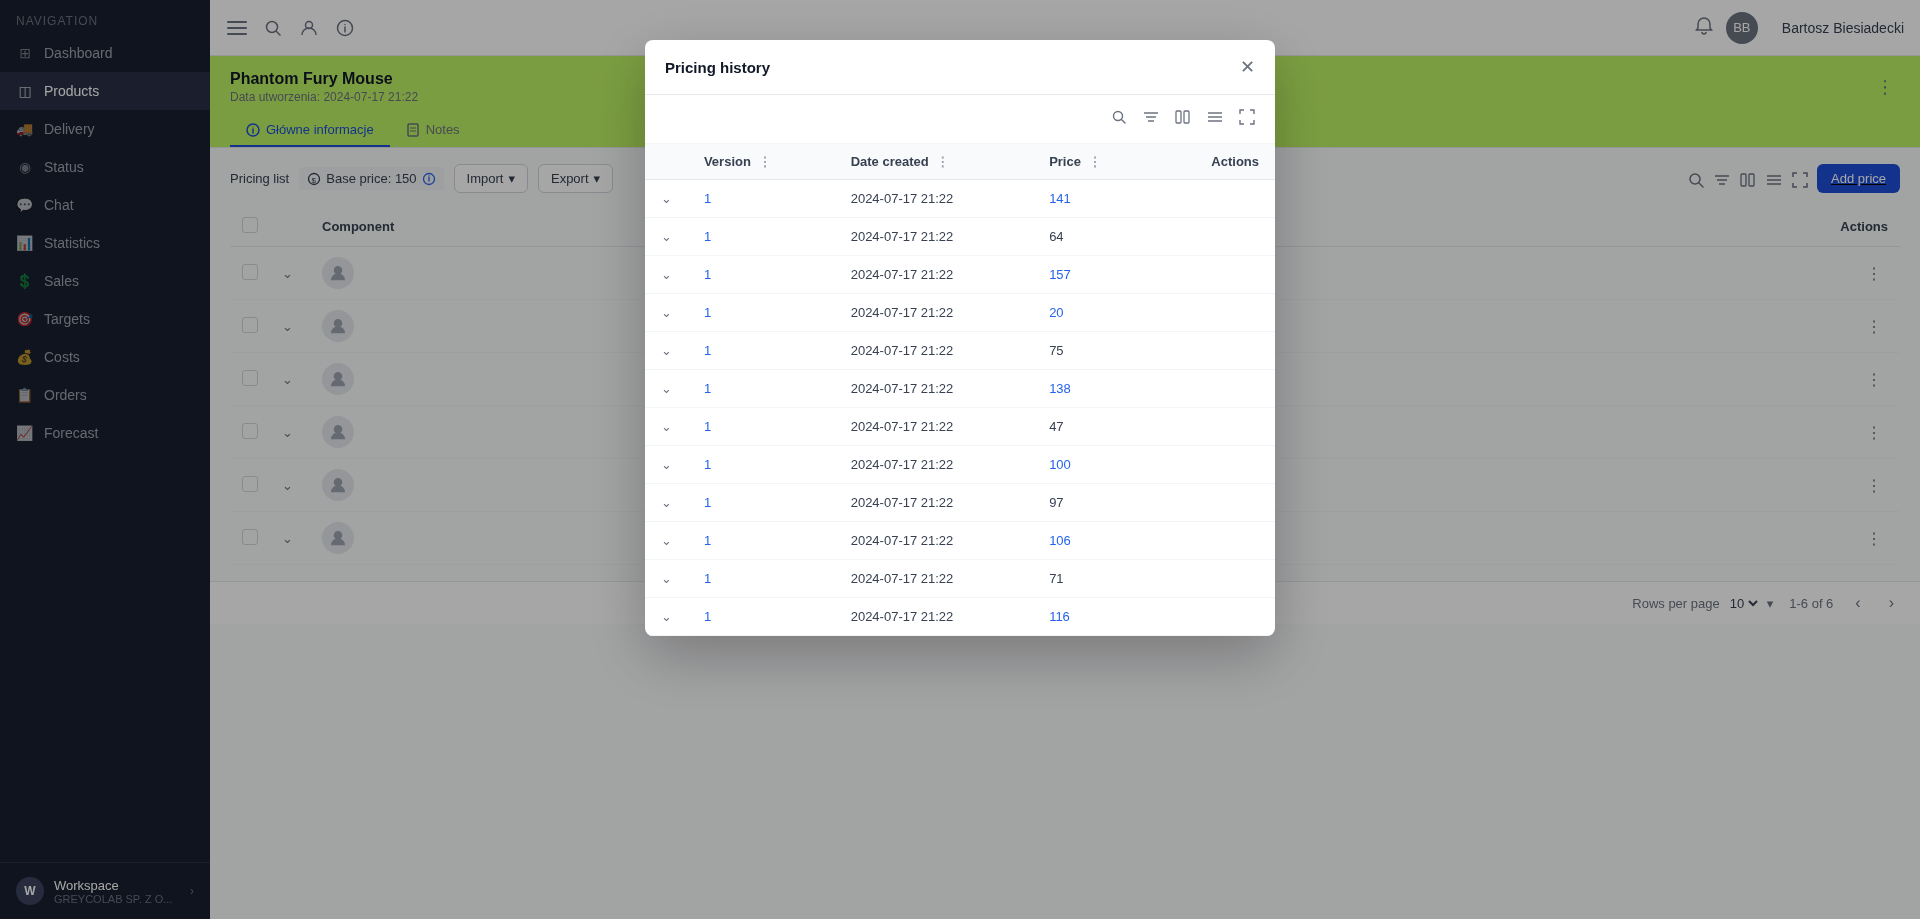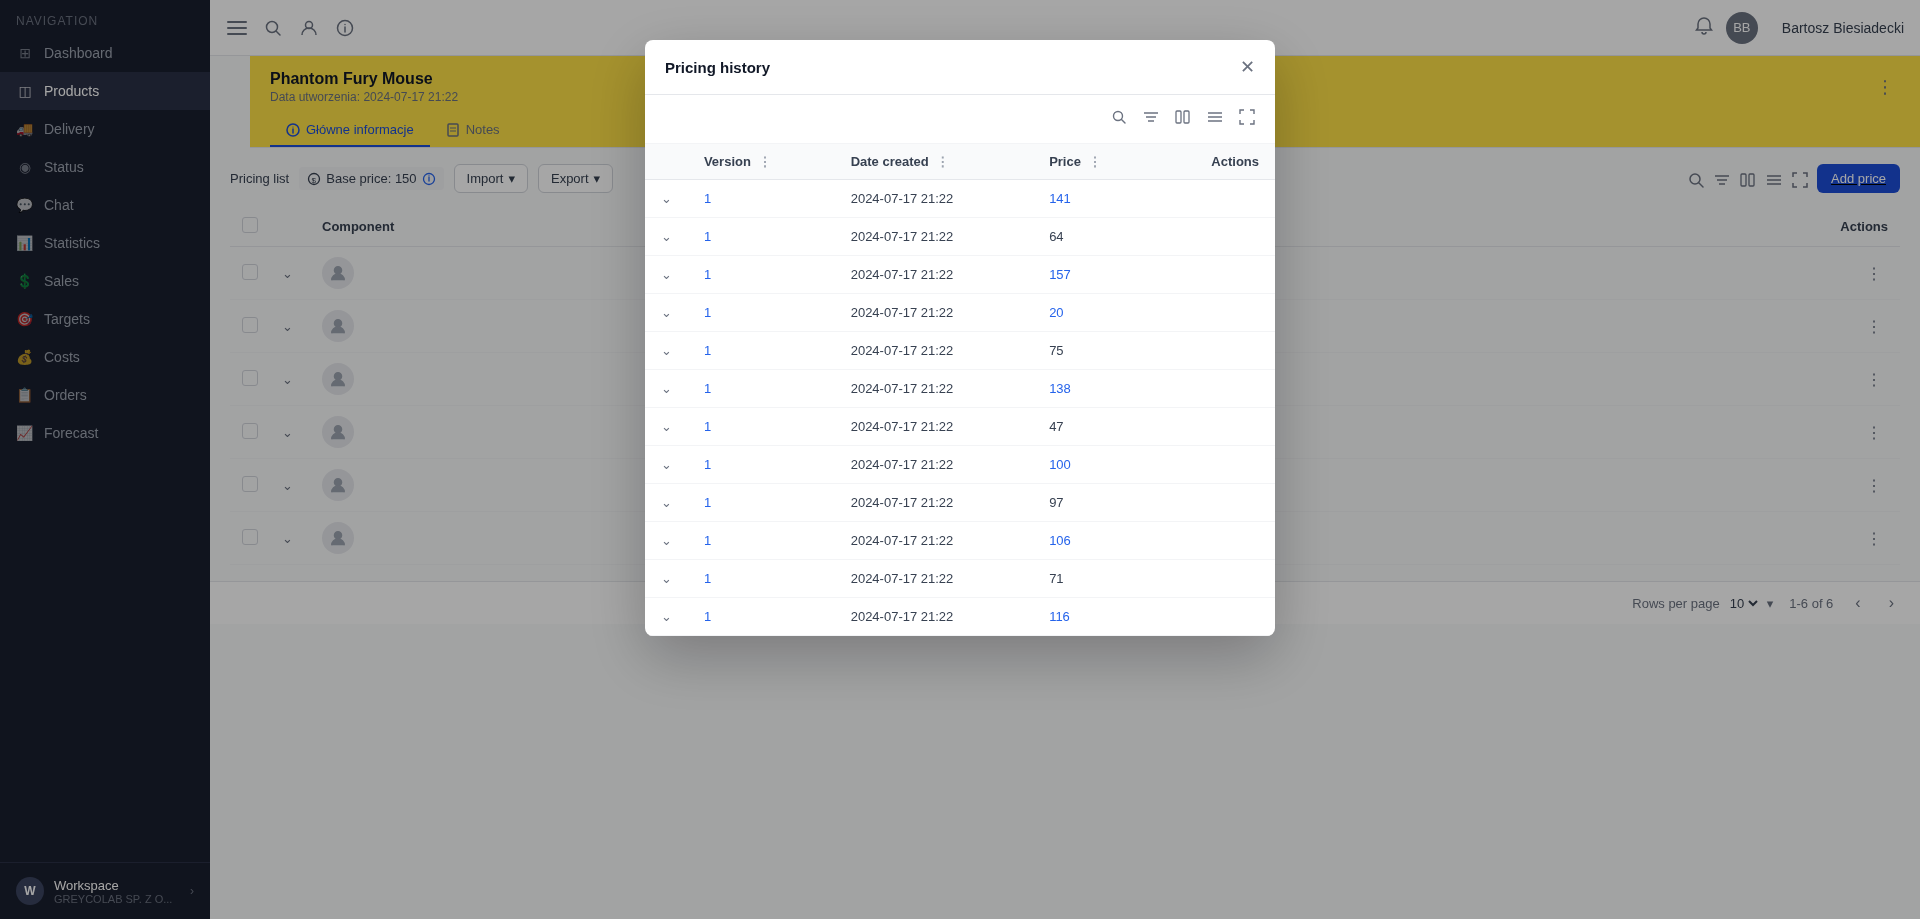"Phantom Fury Mouse" .product-header { background: #fde047 -> #bef264; margin-left: 40px -> none }
